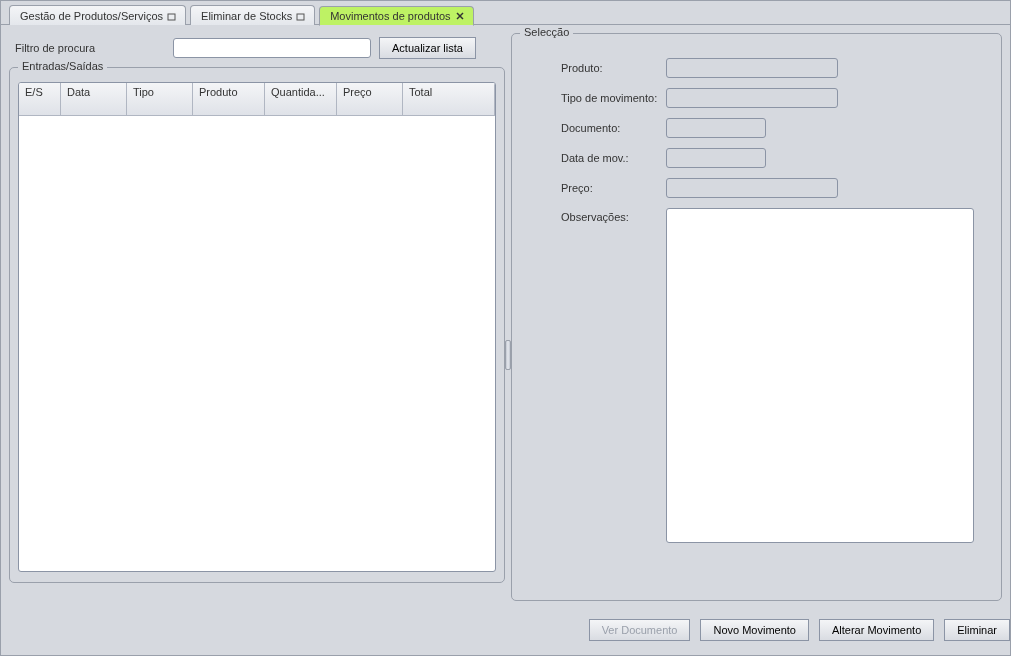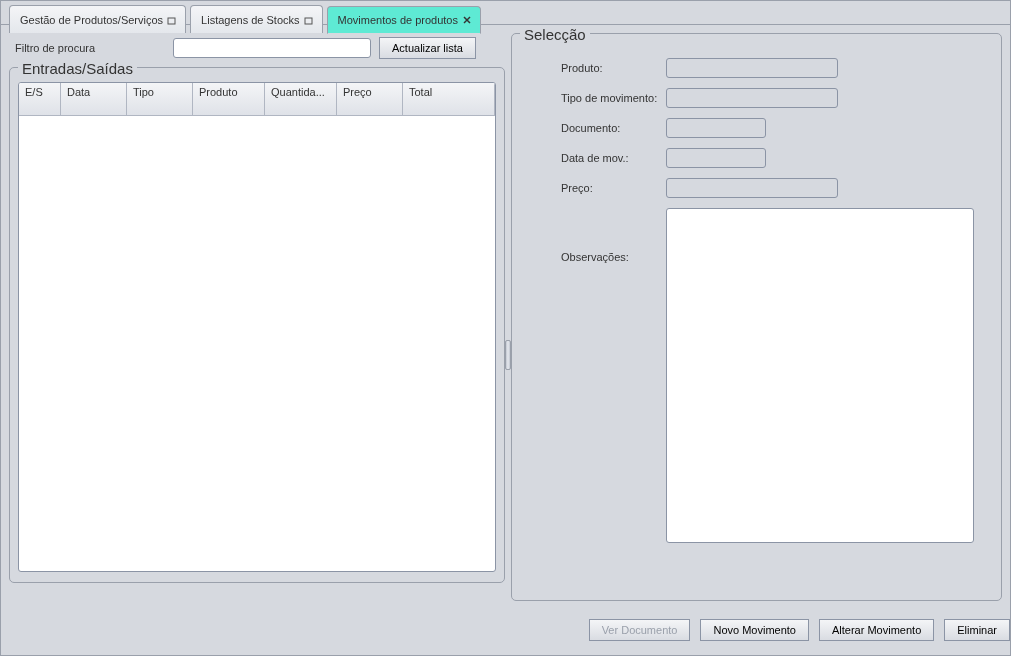"Gestão de Produtos/Serviços" .tab { height: 28px -> 20px }
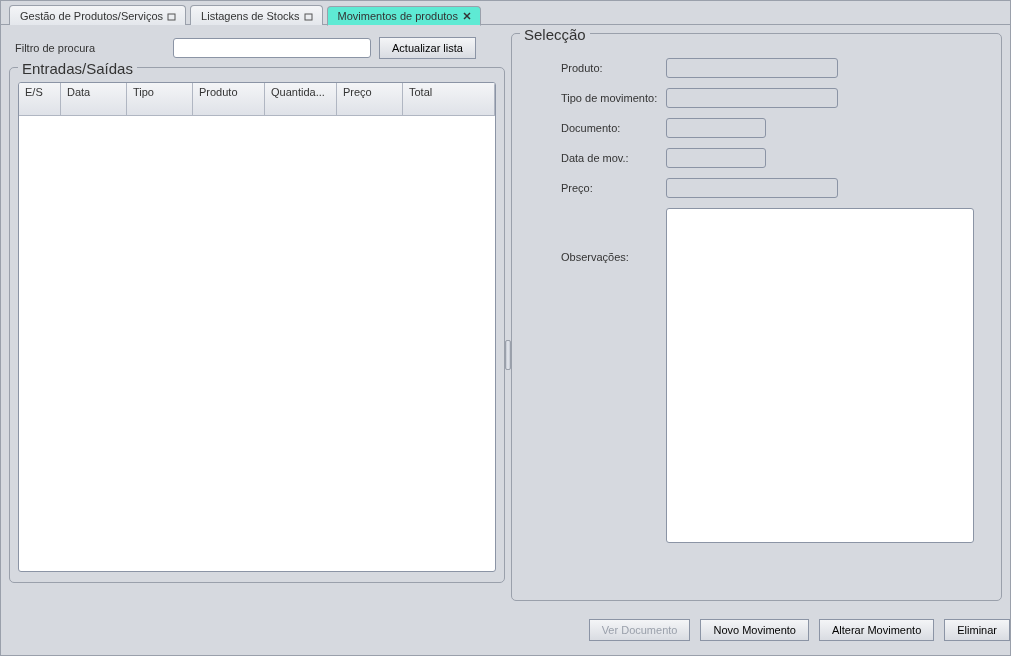"Listagens de Stocks" span { text: Listagens -> Eliminar }
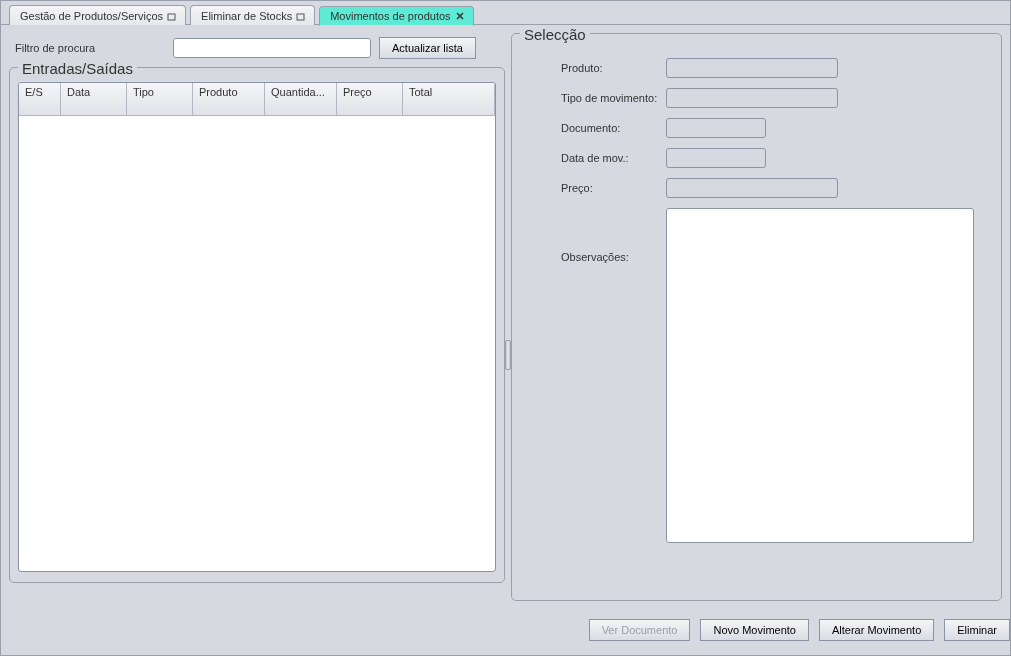"Movimentos de produtos" .tab.active { background: #5eead4 -> #bef264 }
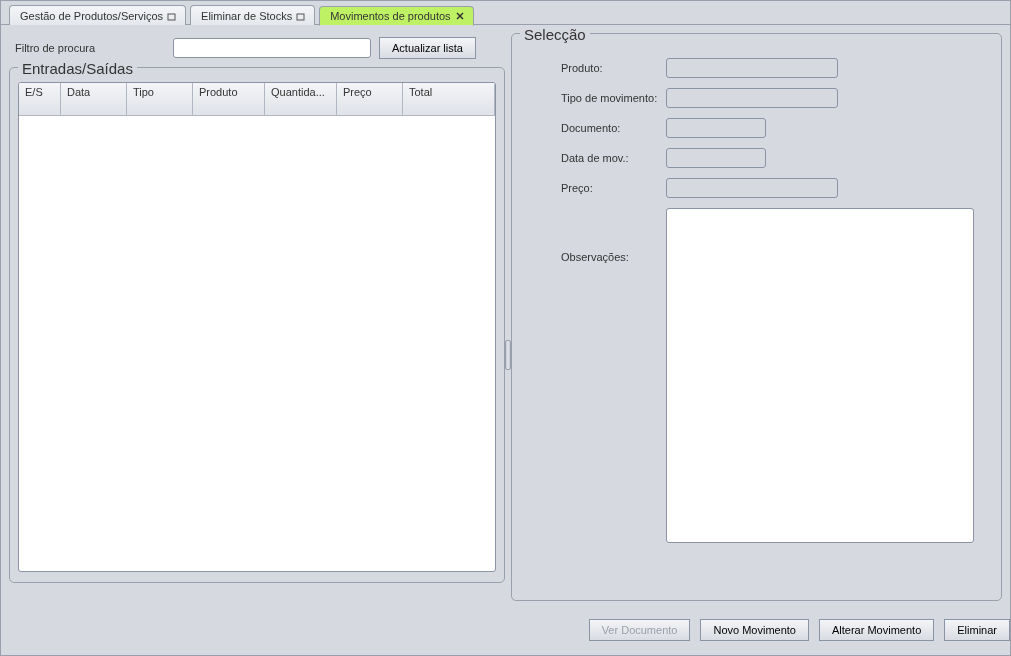"Selecção" .group-title { font-size: 15px -> 11px }
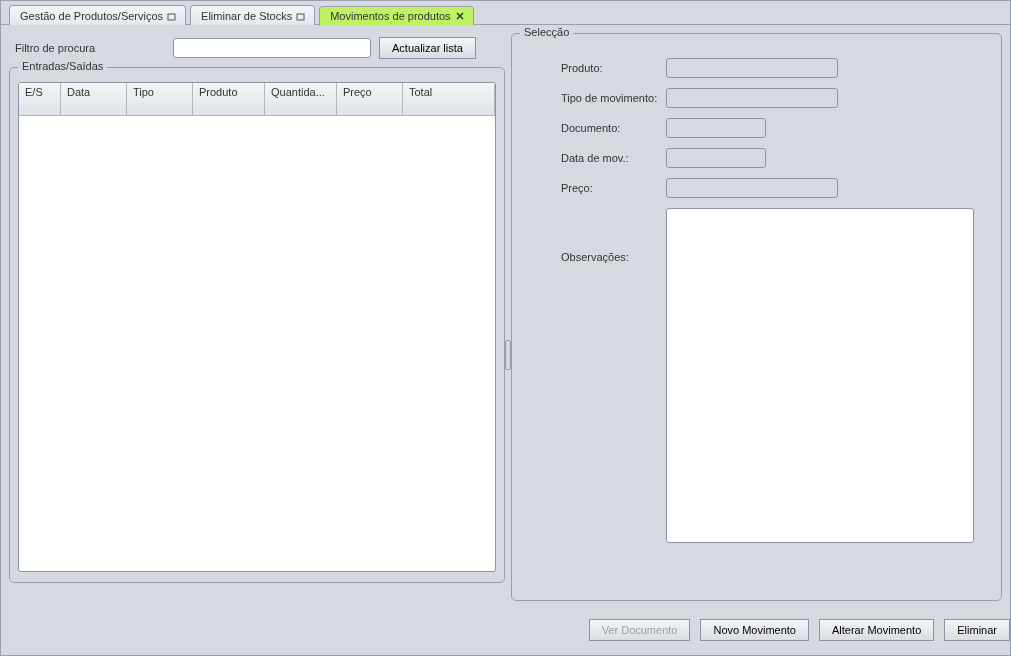"Observações:" .form-row-top .form-label { margin-top: 40px -> none }
